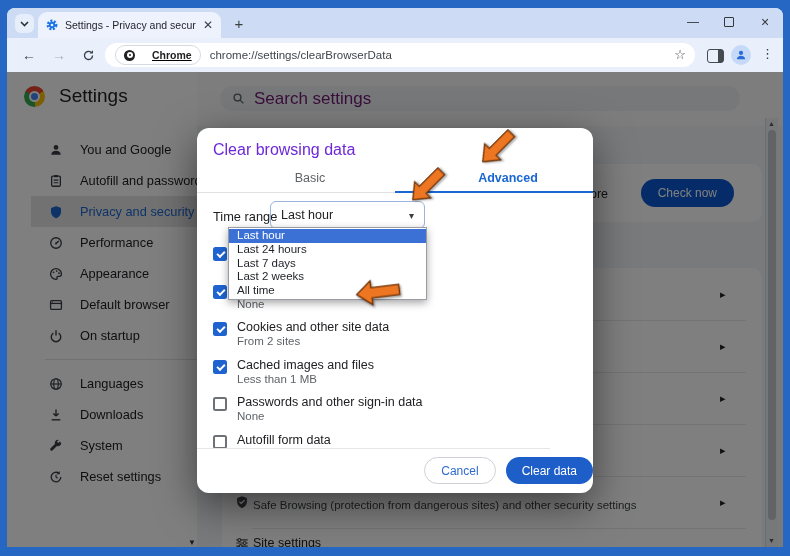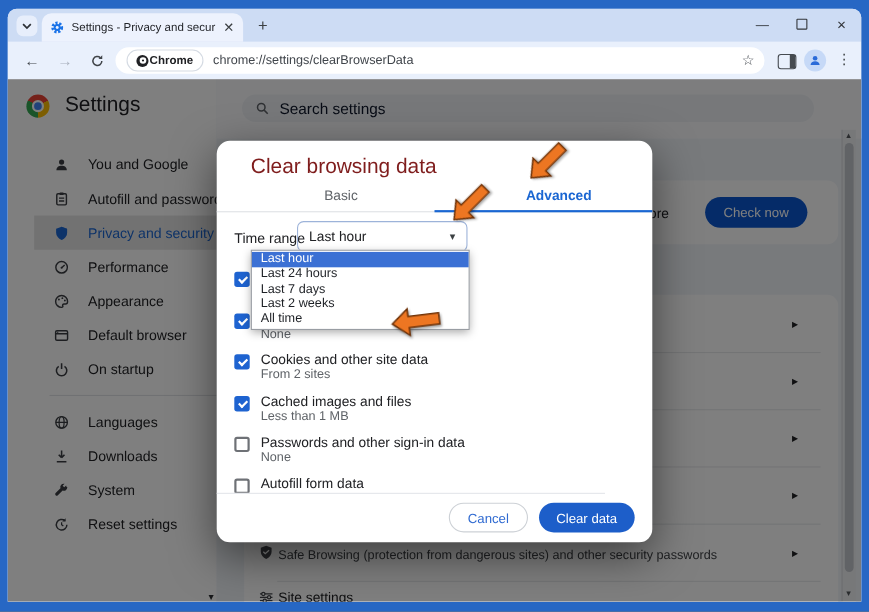"Chrome" .chip { gap: 1px -> 17px; text-decoration: none -> underline }
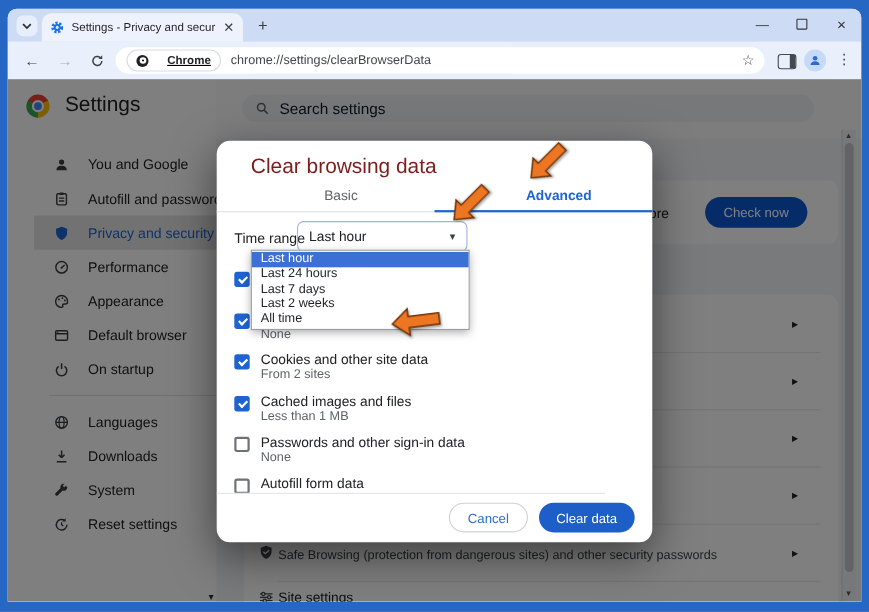"Search settings" .searchbar span { color: #0f172a -> #701a75; font-size: 14px -> 17px }
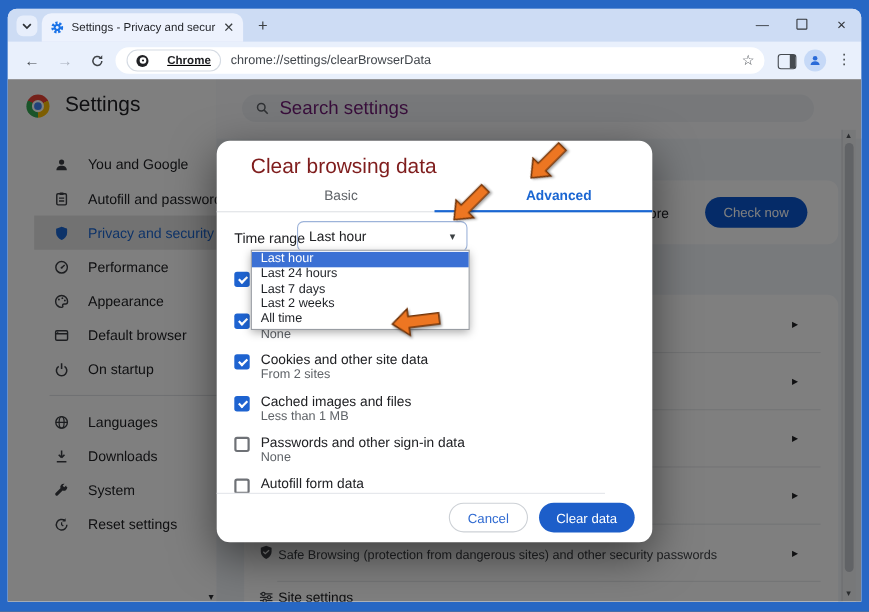"Clear browsing data" .dlg-title { color: #7f1d1d -> #6d28d9; font-size: 19px -> 16px; margin-left: 15px -> none }
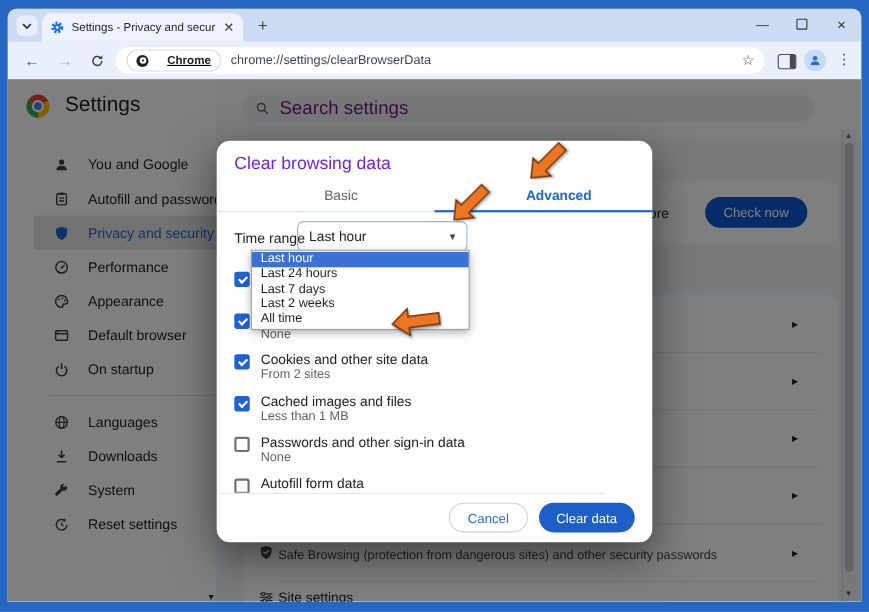"Cancel" .dlg-footer { padding-right: 16px -> none }
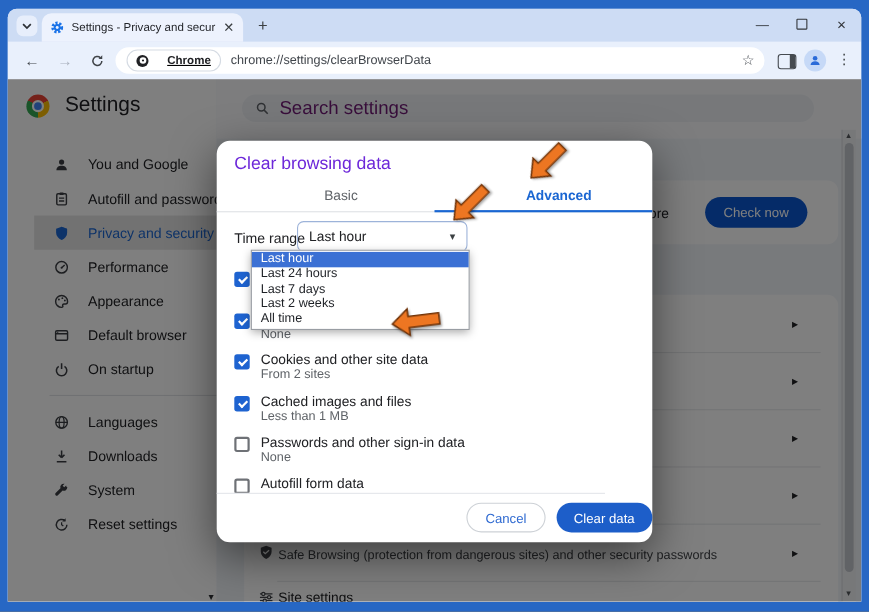"Safe Browsing (protection from dangerous" span.row-sub { text: passwords -> settings }
